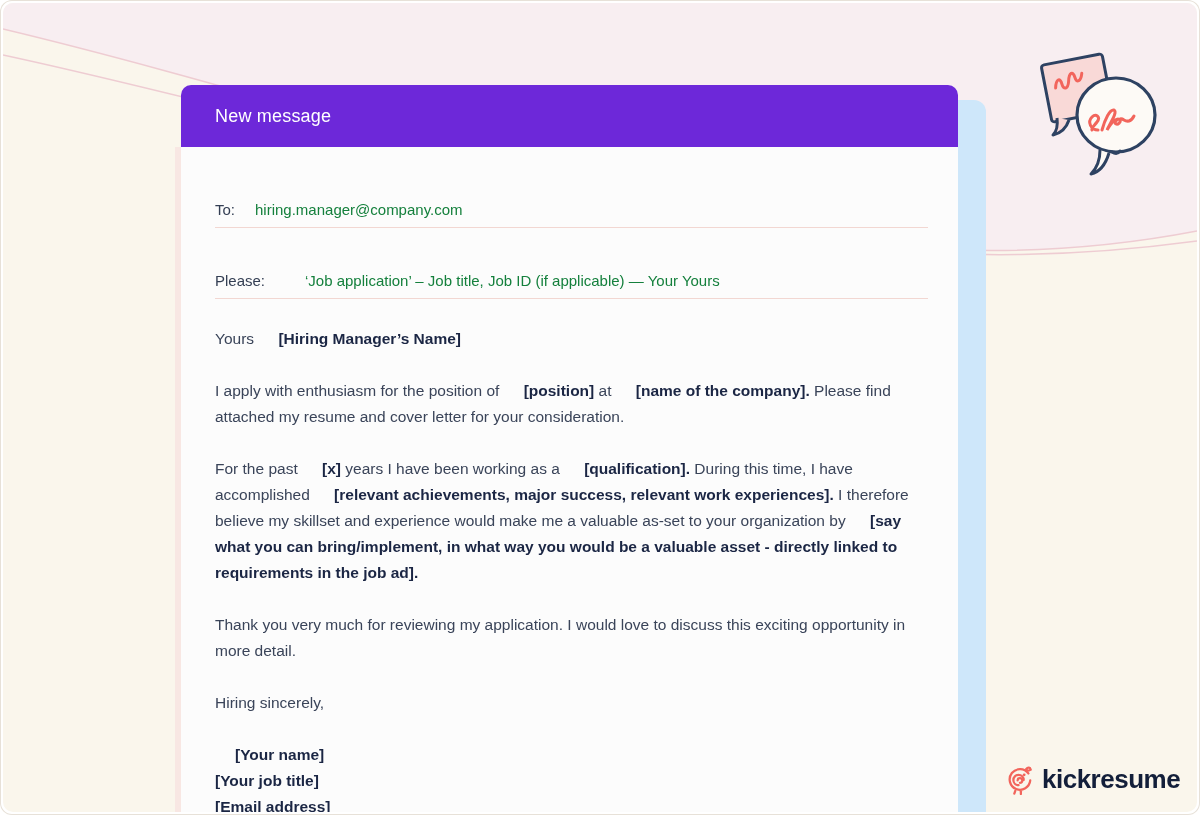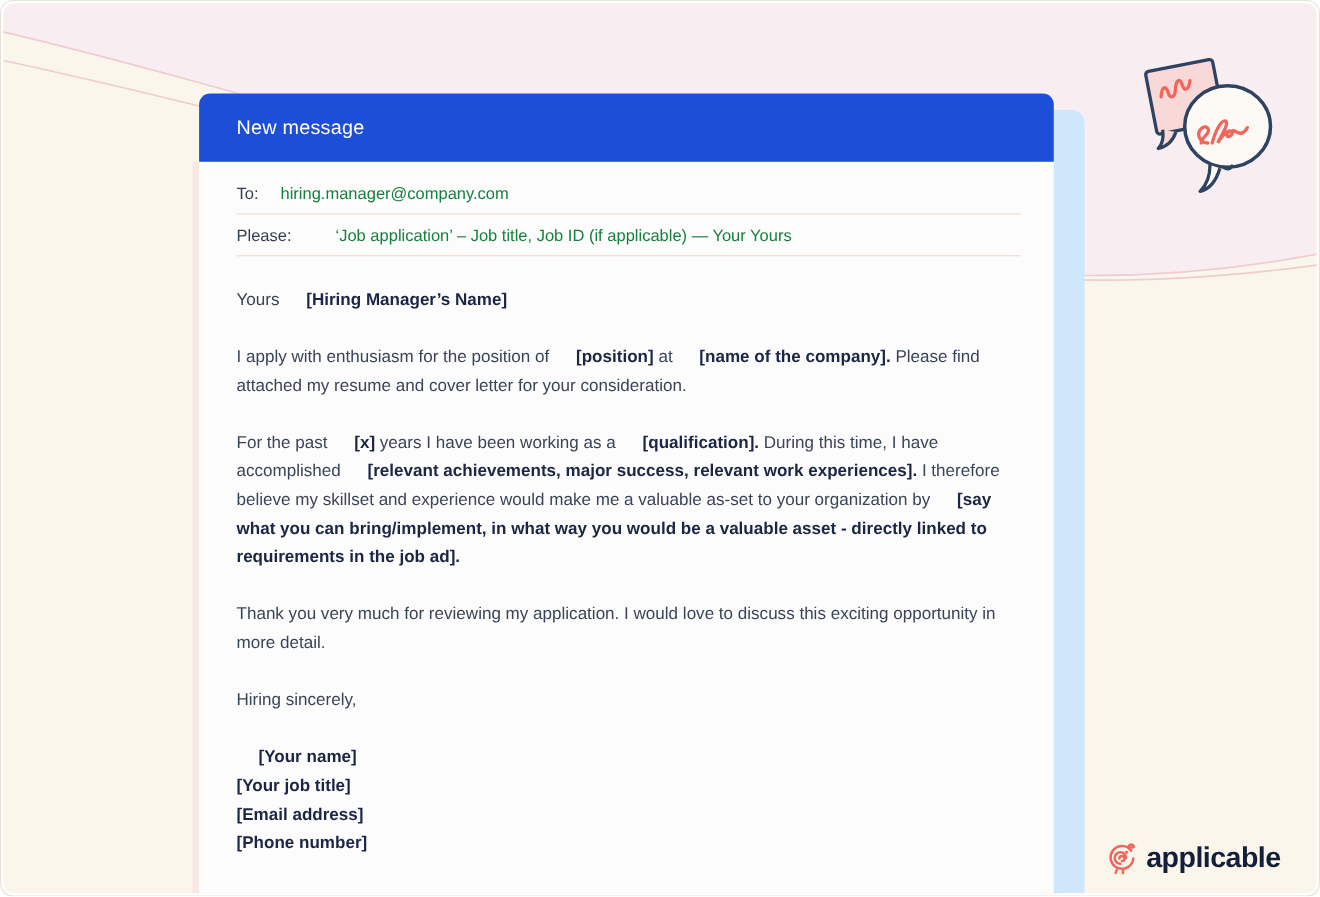"New message" .card-header { background: #1d4ed8 -> #6d28d9 }
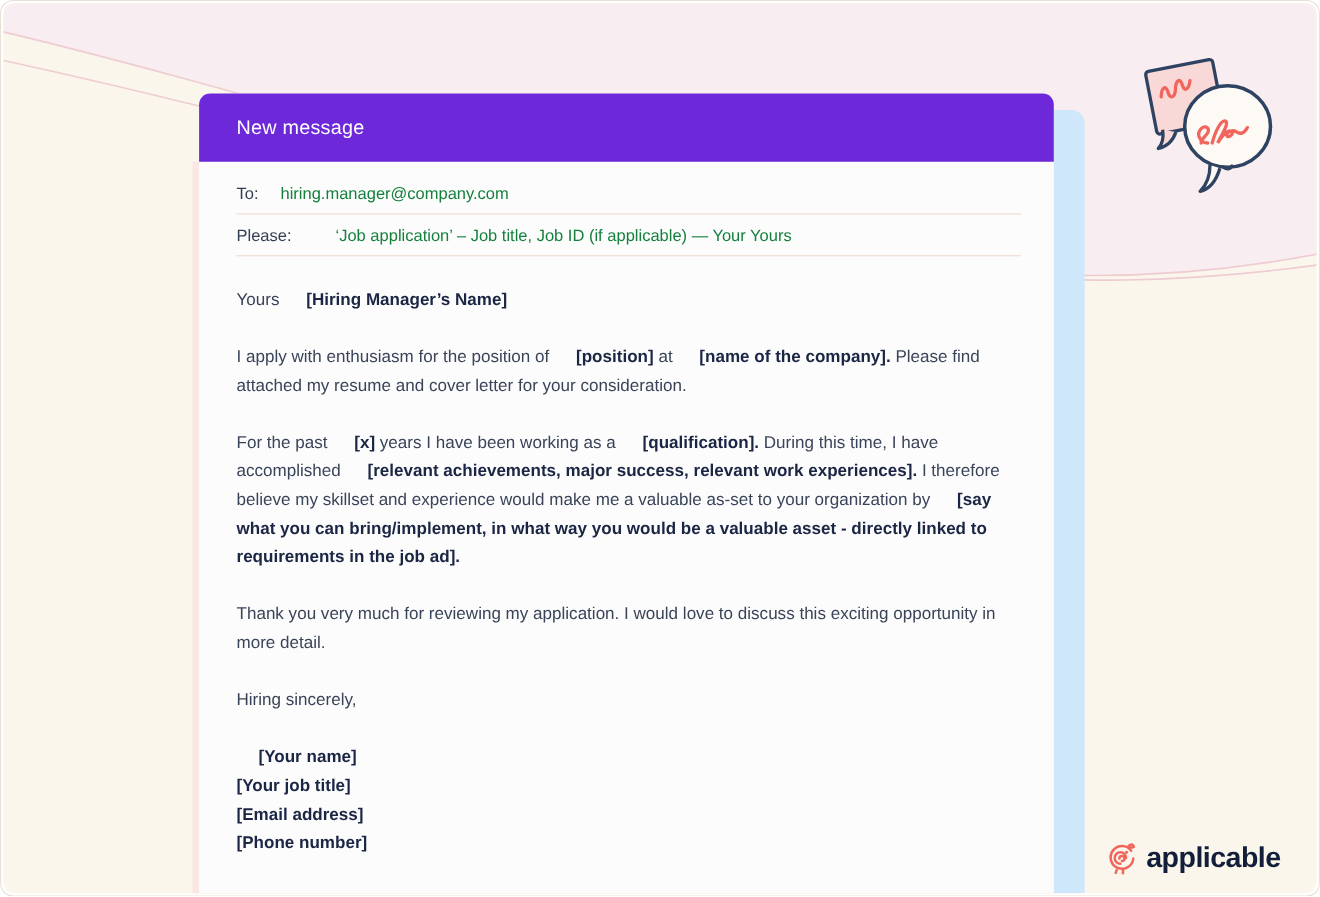"To:" .flabel { margin-top: none -> 33px }
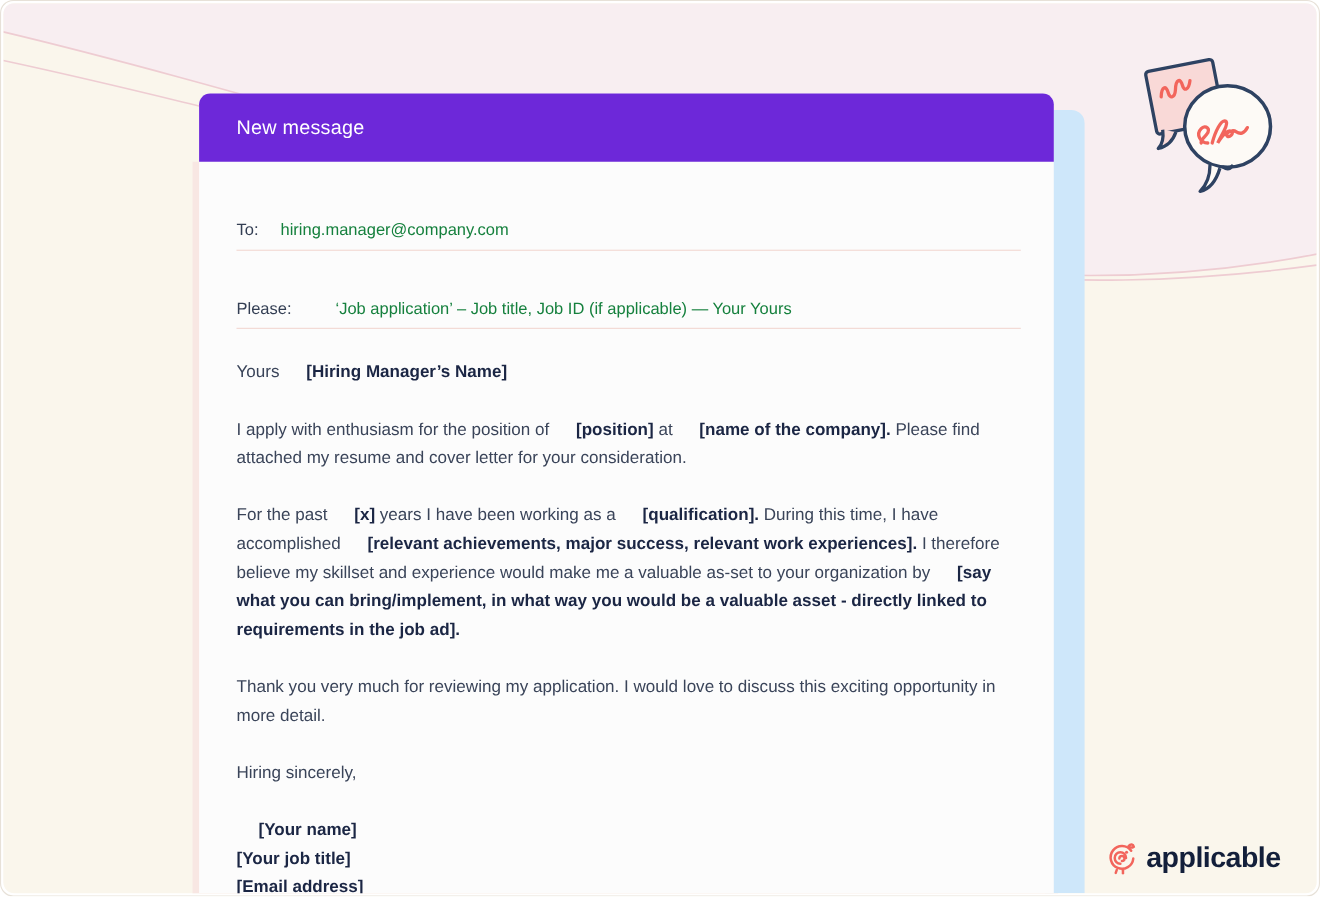"applicable" span.logo-text { text: applicable -> kickresume }
